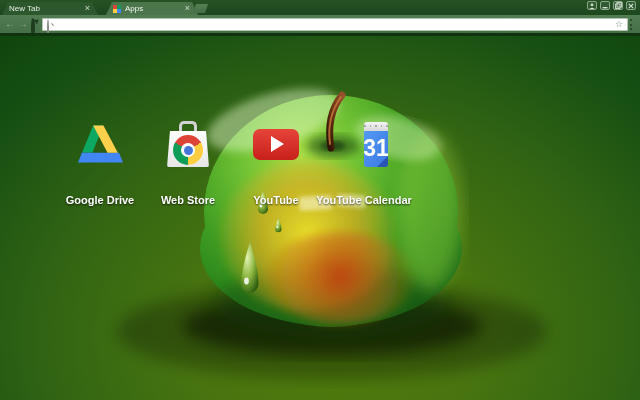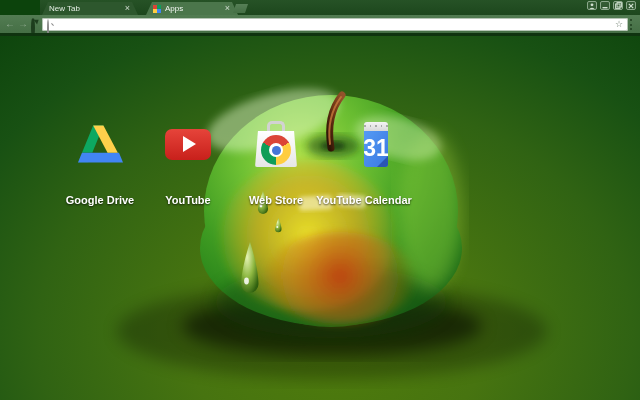"New Tab" .tabstrip { margin-left: 40px -> none }
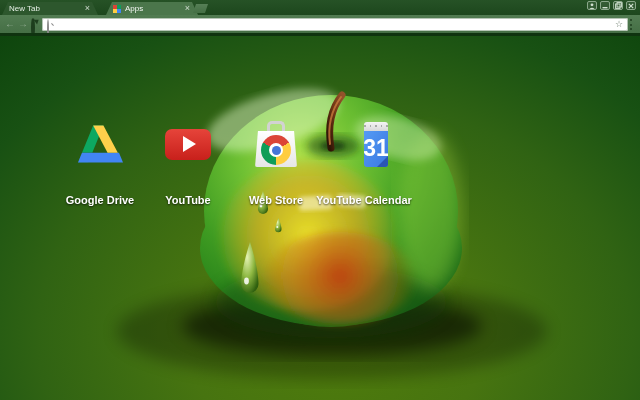"YouTube" div.shortcut { order: before "Web Store" -> after "Web Store" }
